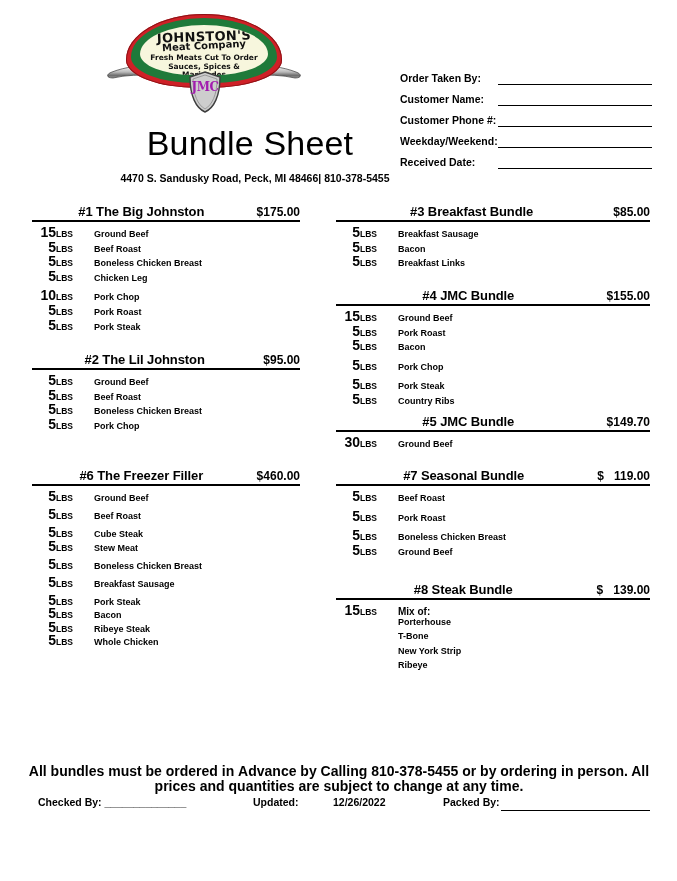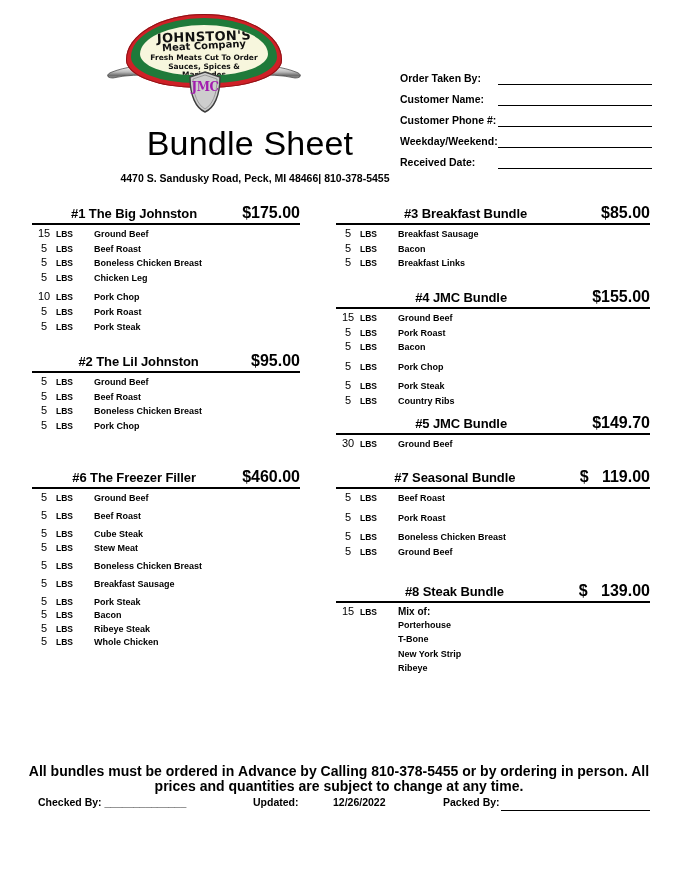"$175.00" .block-price { font-size: 16px -> 12px }
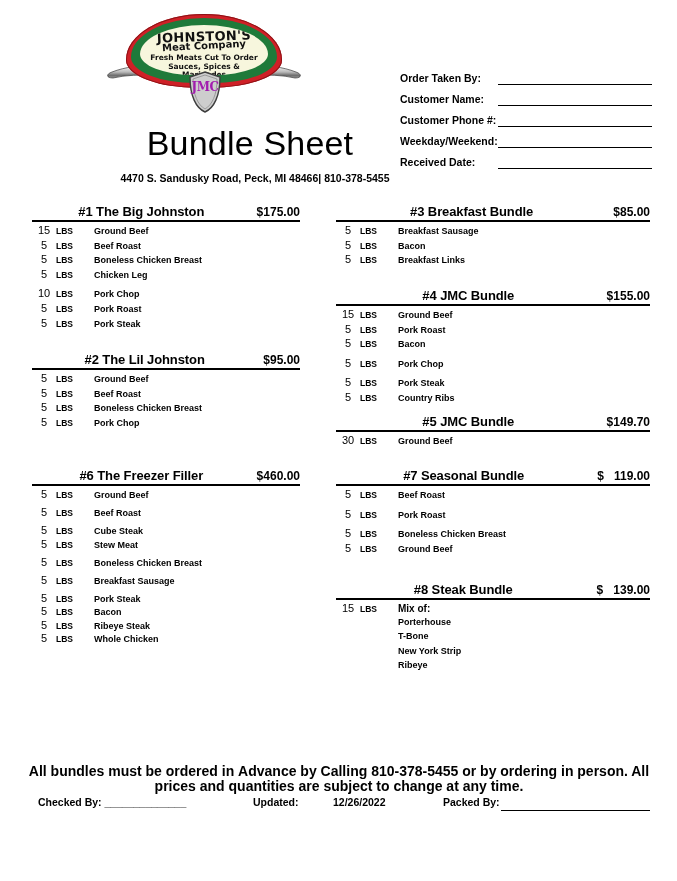"15" .qty { font-size: 11px -> 14px; font-weight: normal -> bold; text-align: center -> right }
